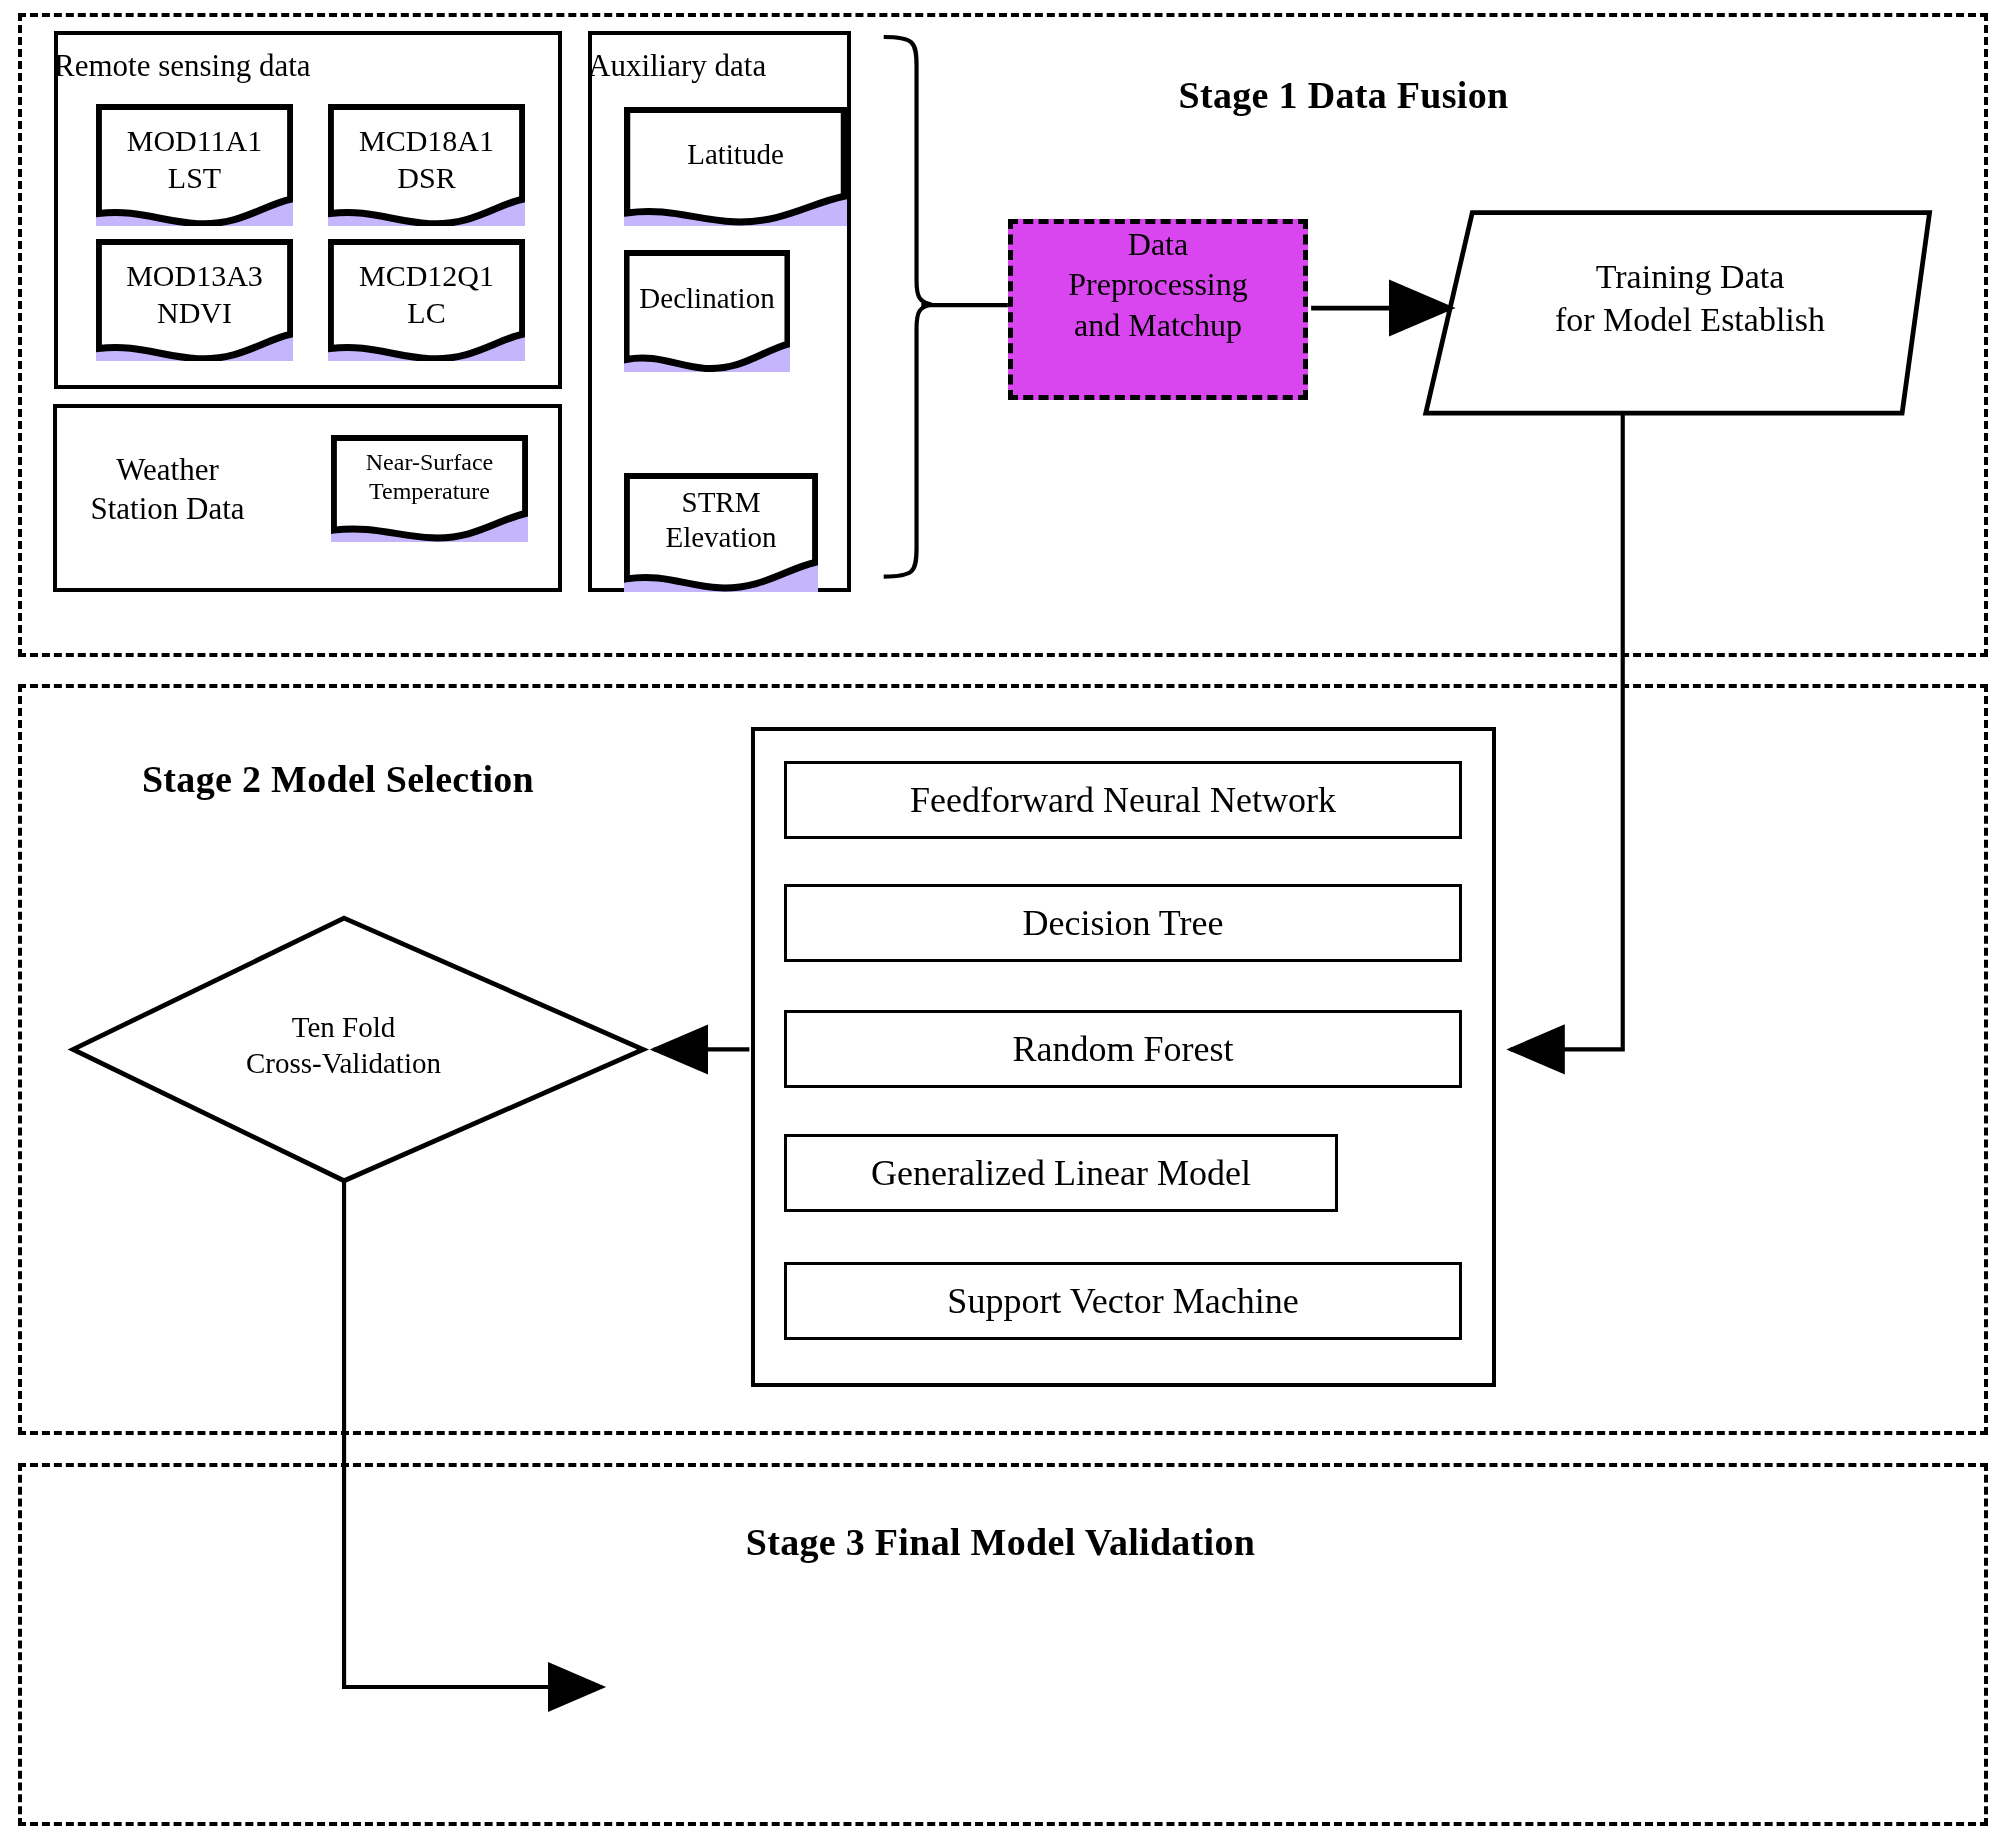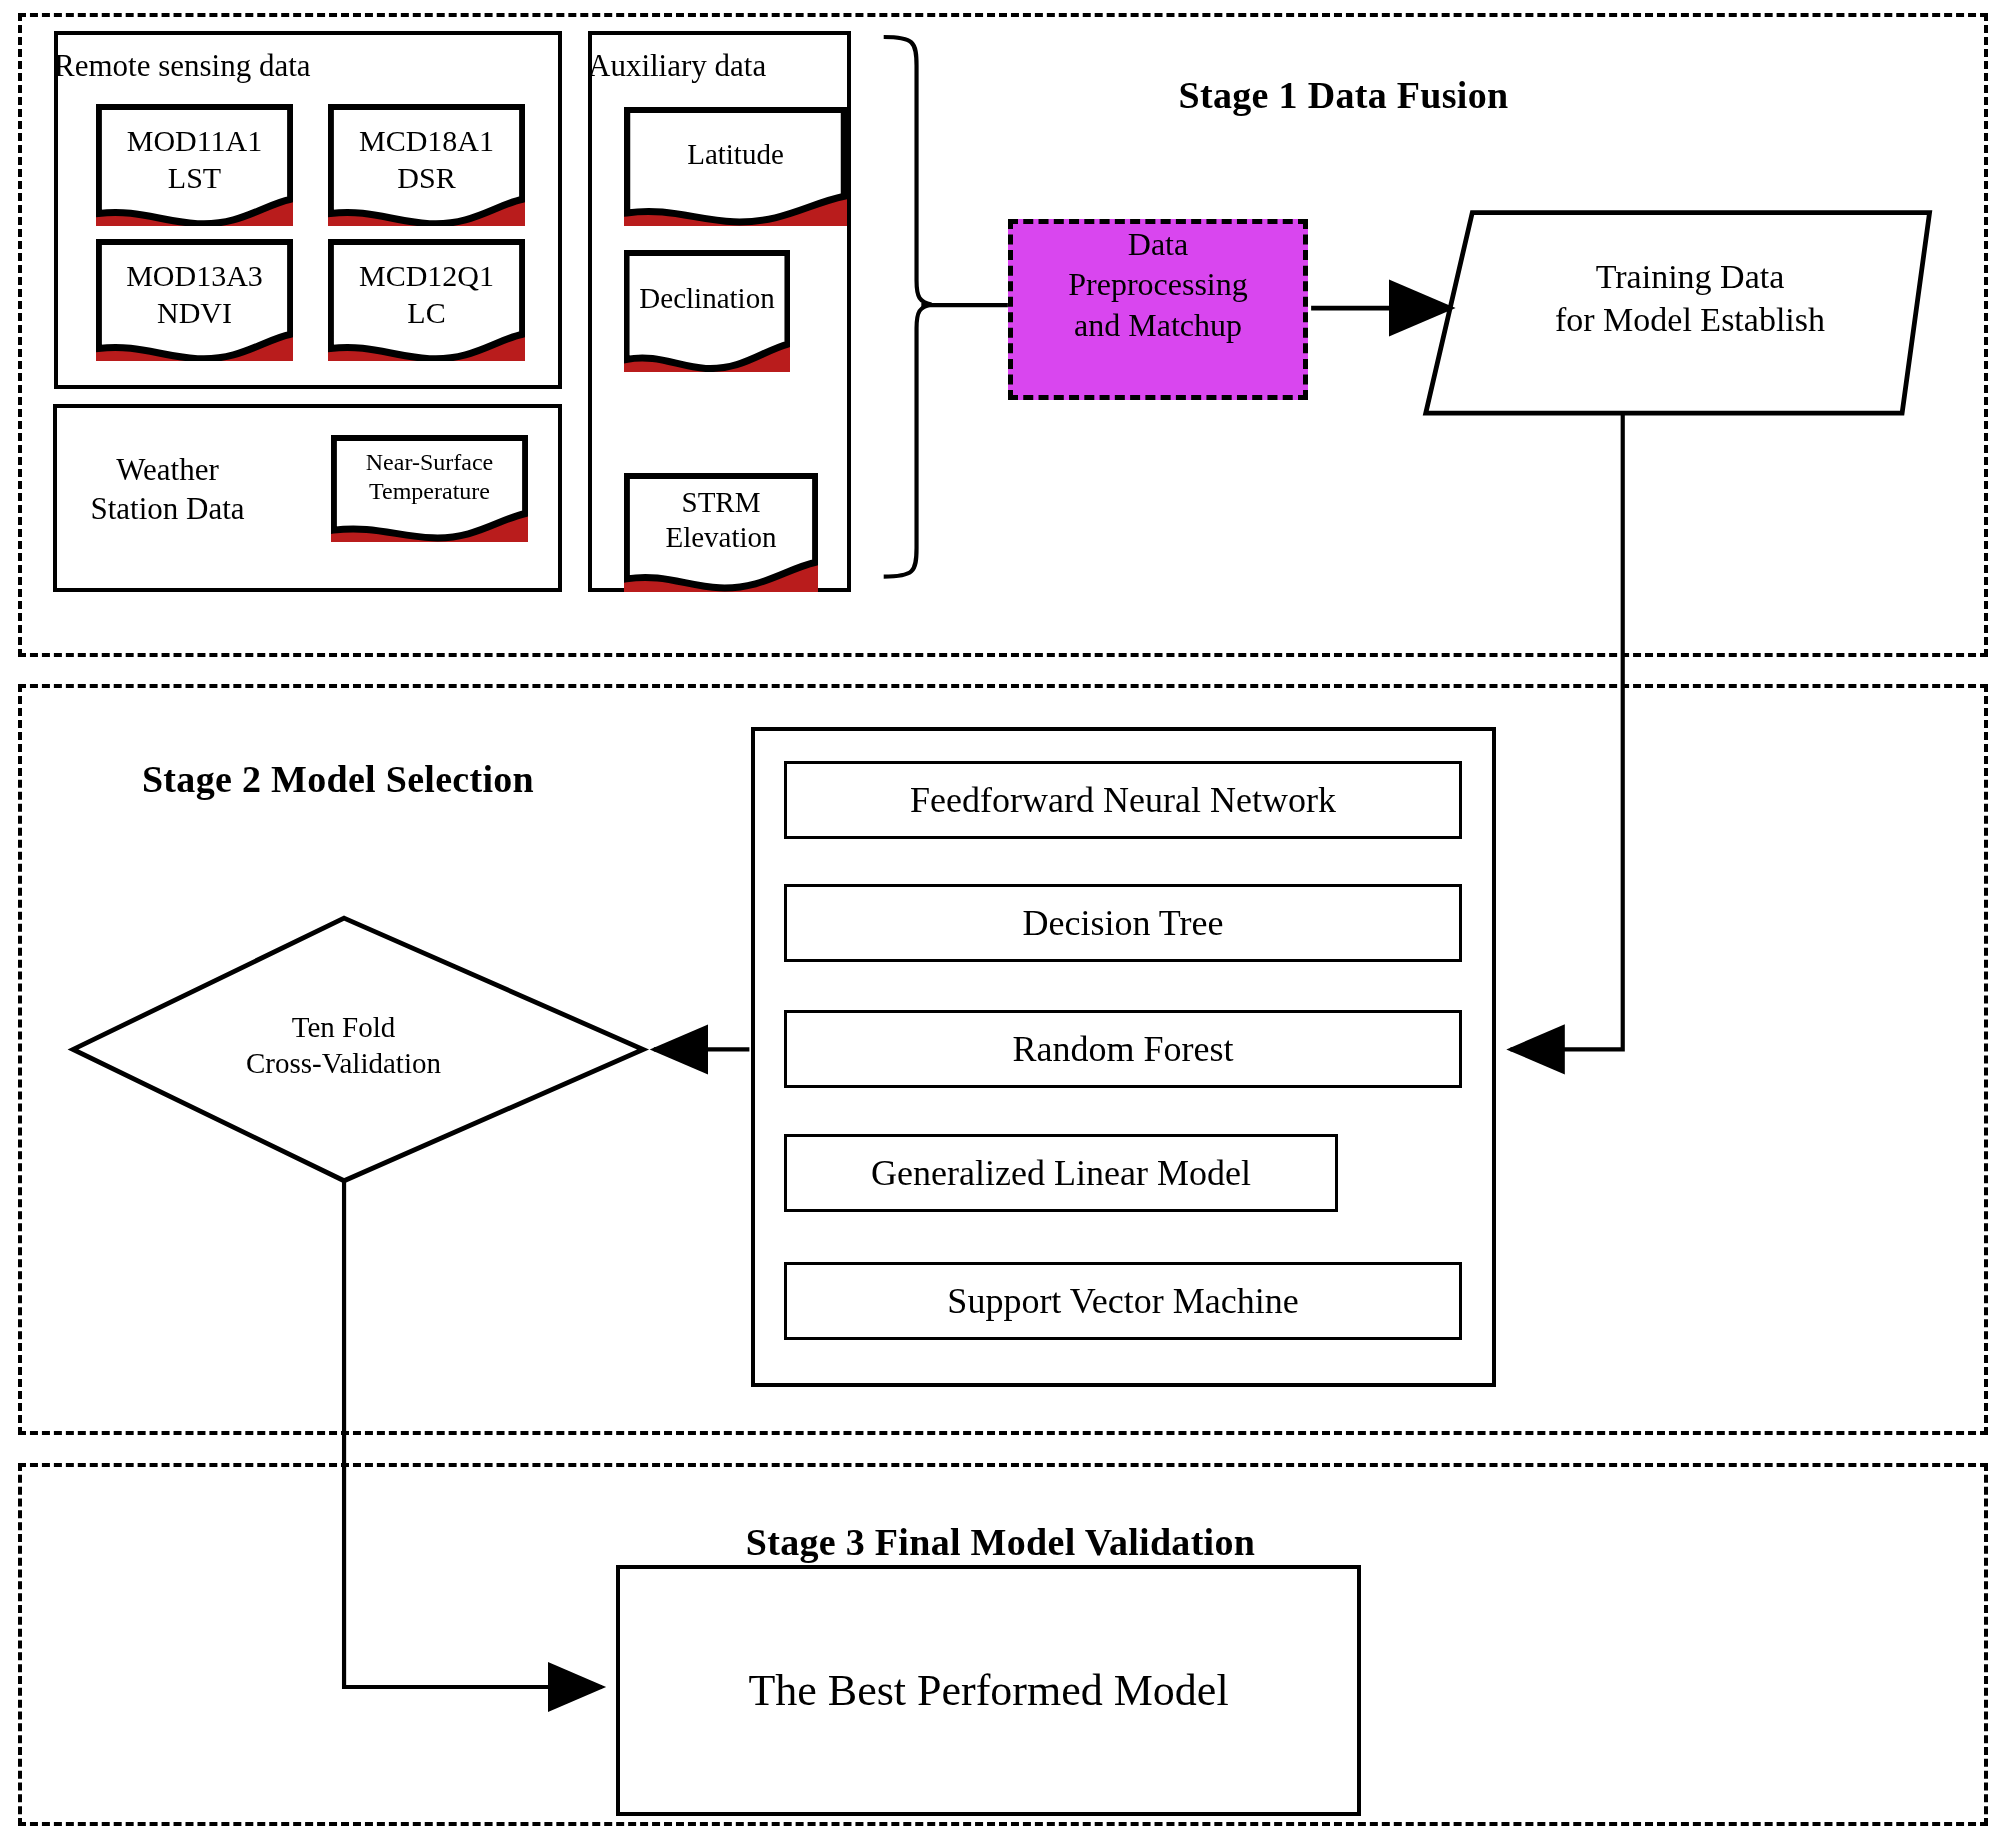"MOD11A1" .doc { background: #b91c1c -> #c4b5fd }
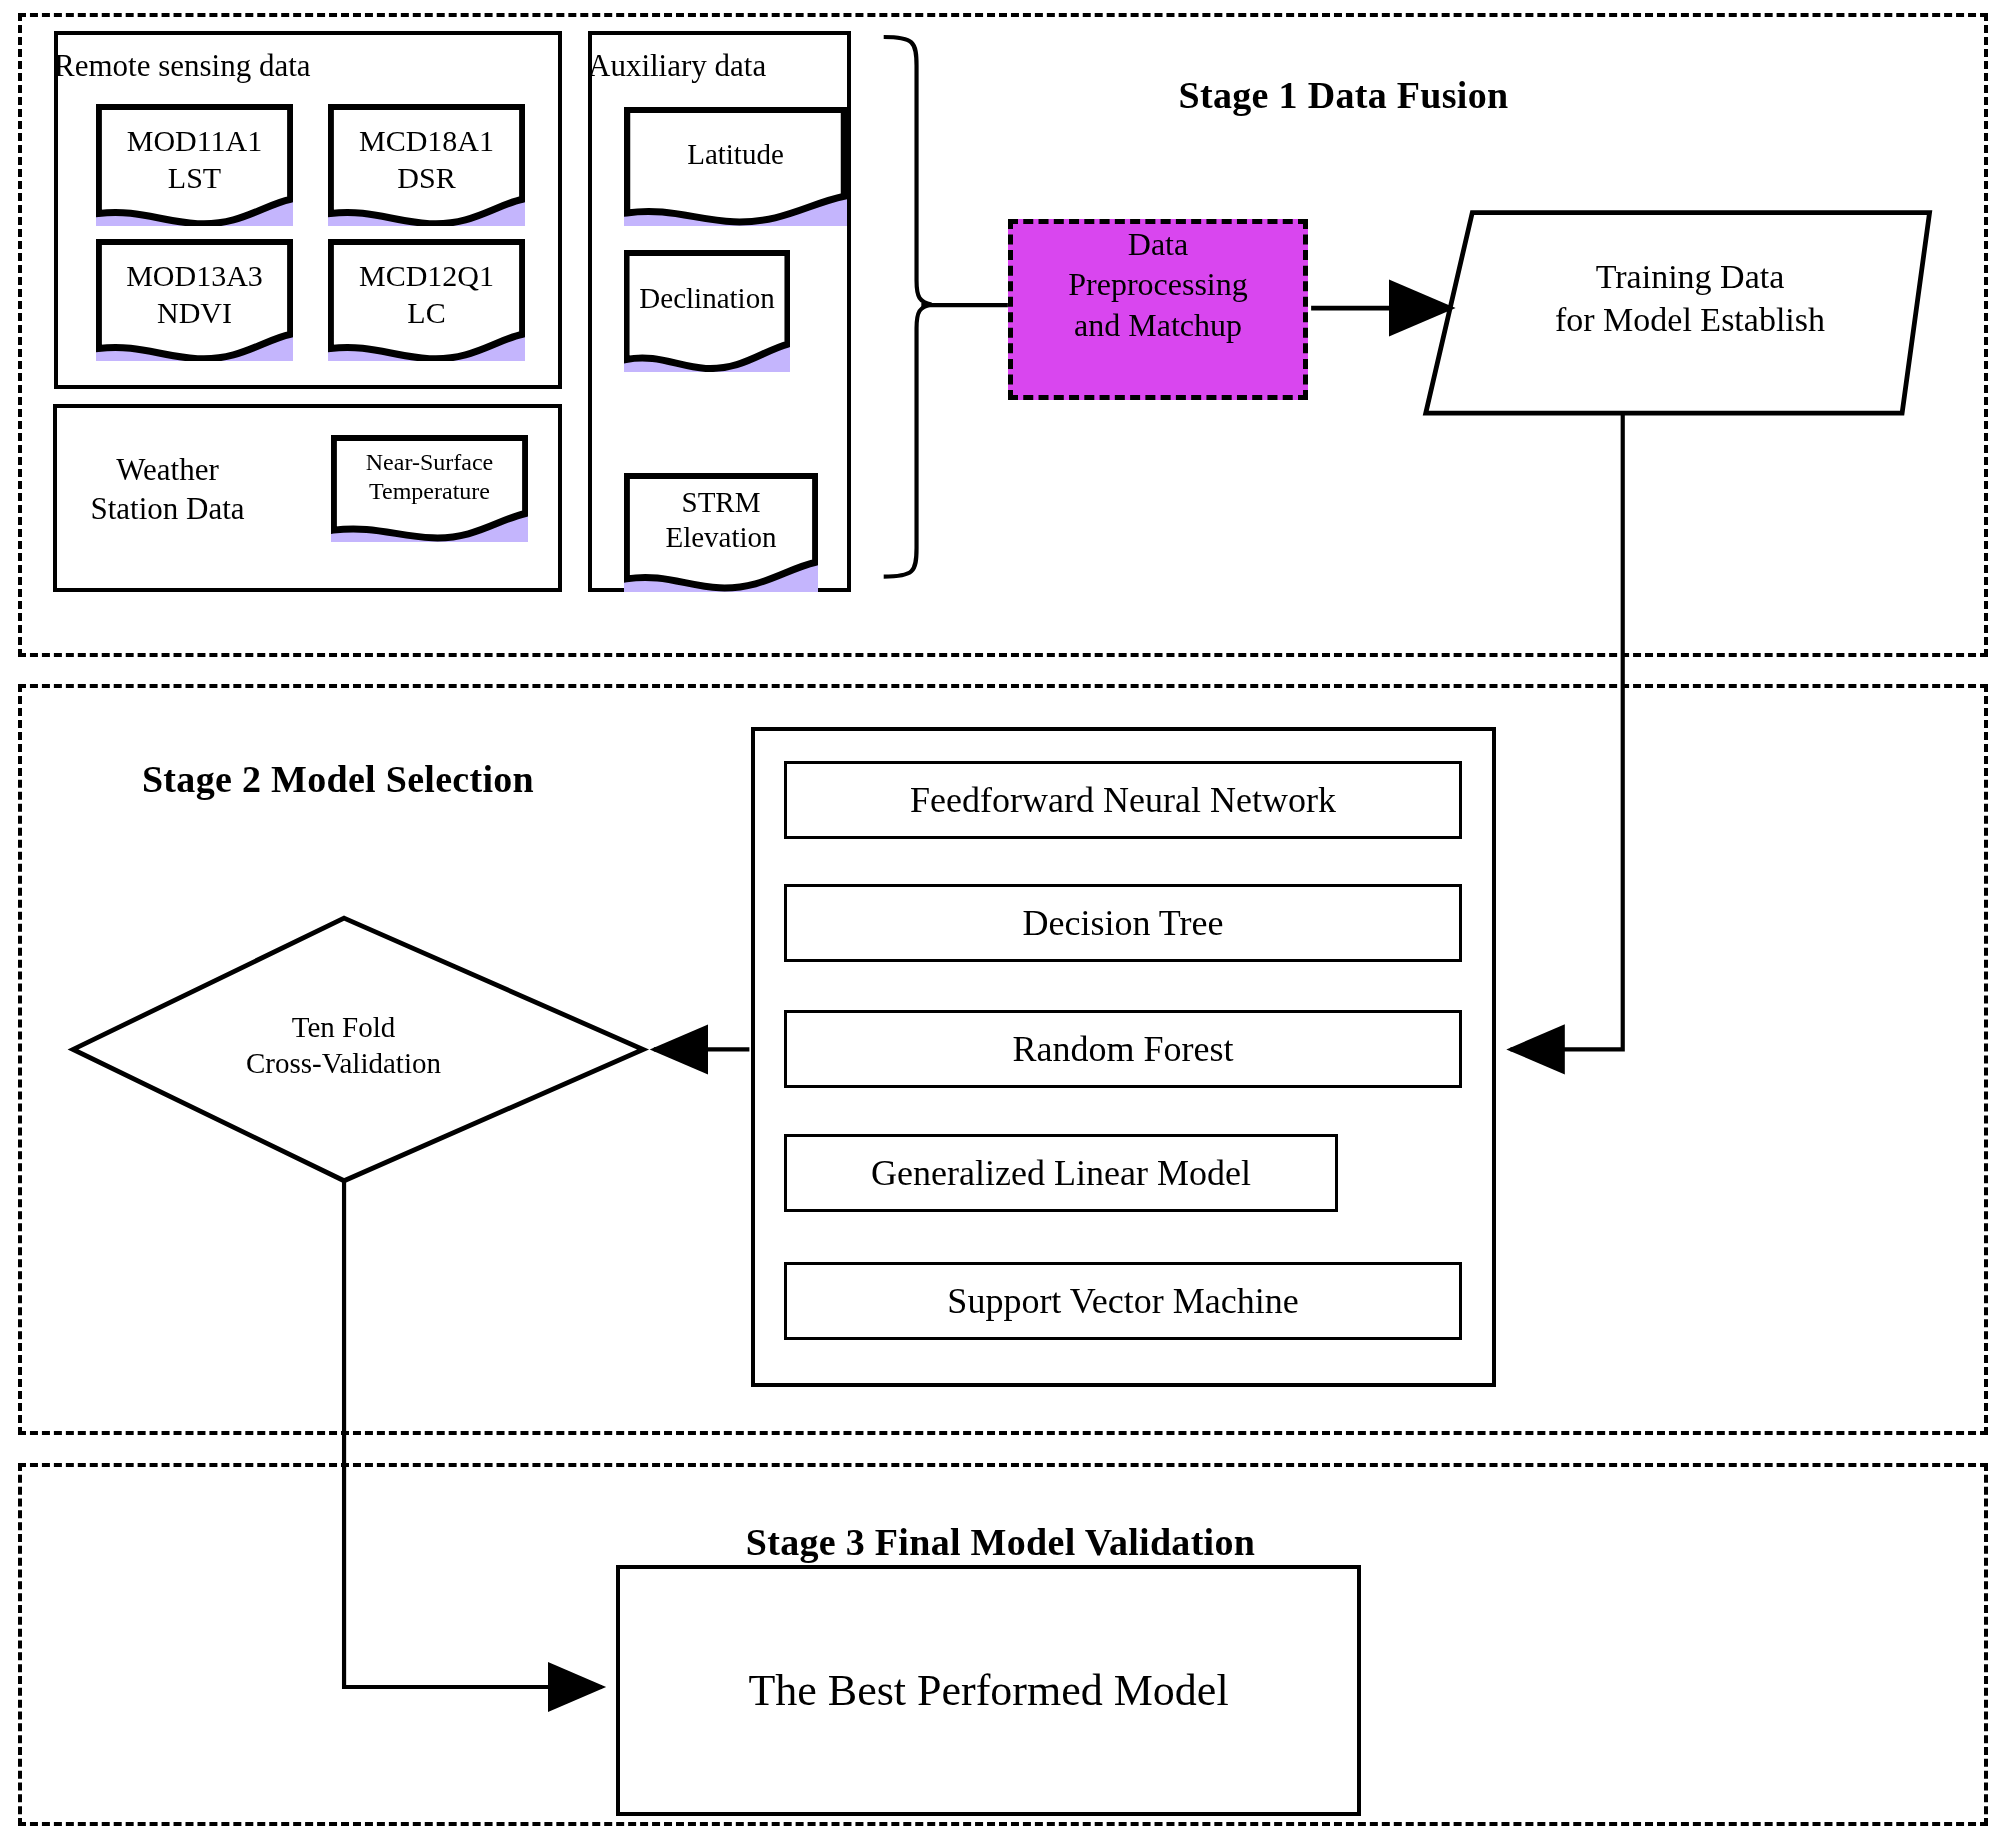"The Best Performed Model" div.abs { html: <div> <span>The Best Performed Model</span> </div> -> none }
